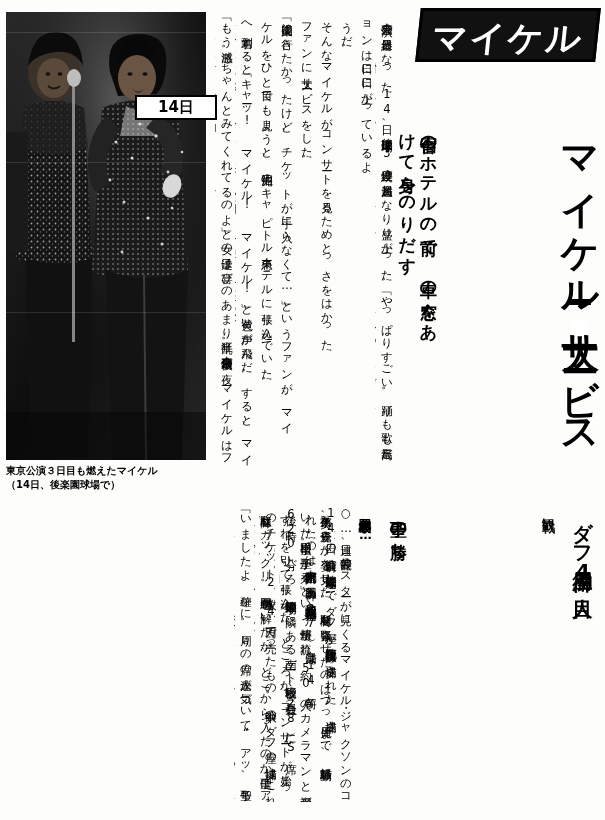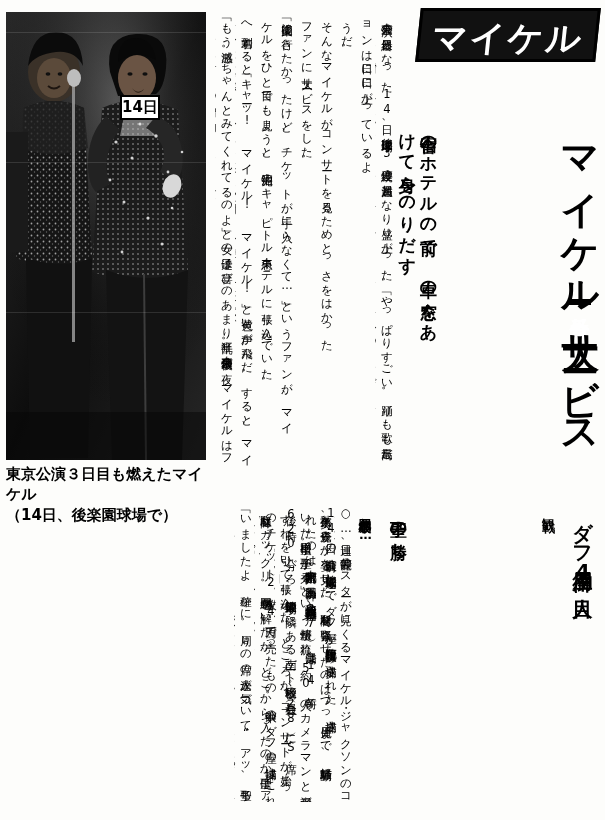"14日" .date-badge { left: 120px -> 135px; padding: 1px 0 -> 1px 21px }
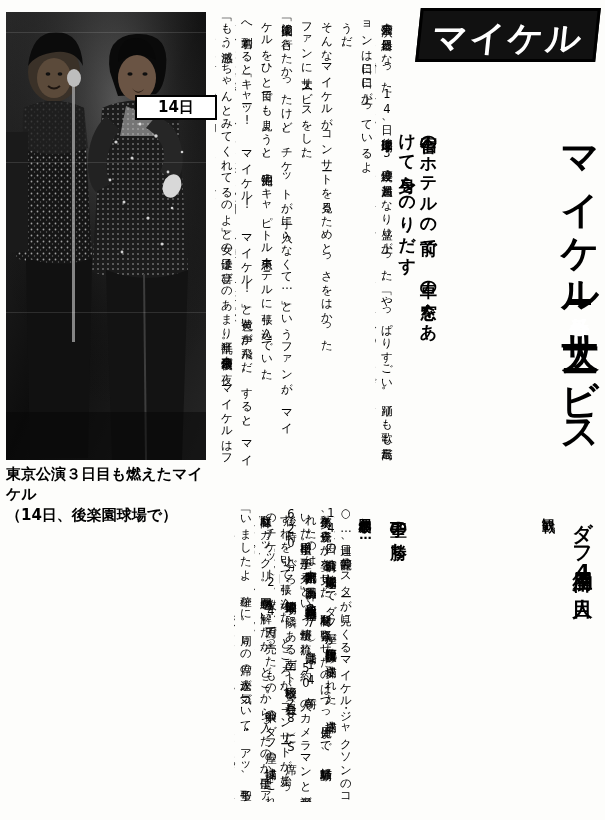"東京公演３日目も燃えたマイケル" .photo-caption { font-size: 15px -> 10px }
